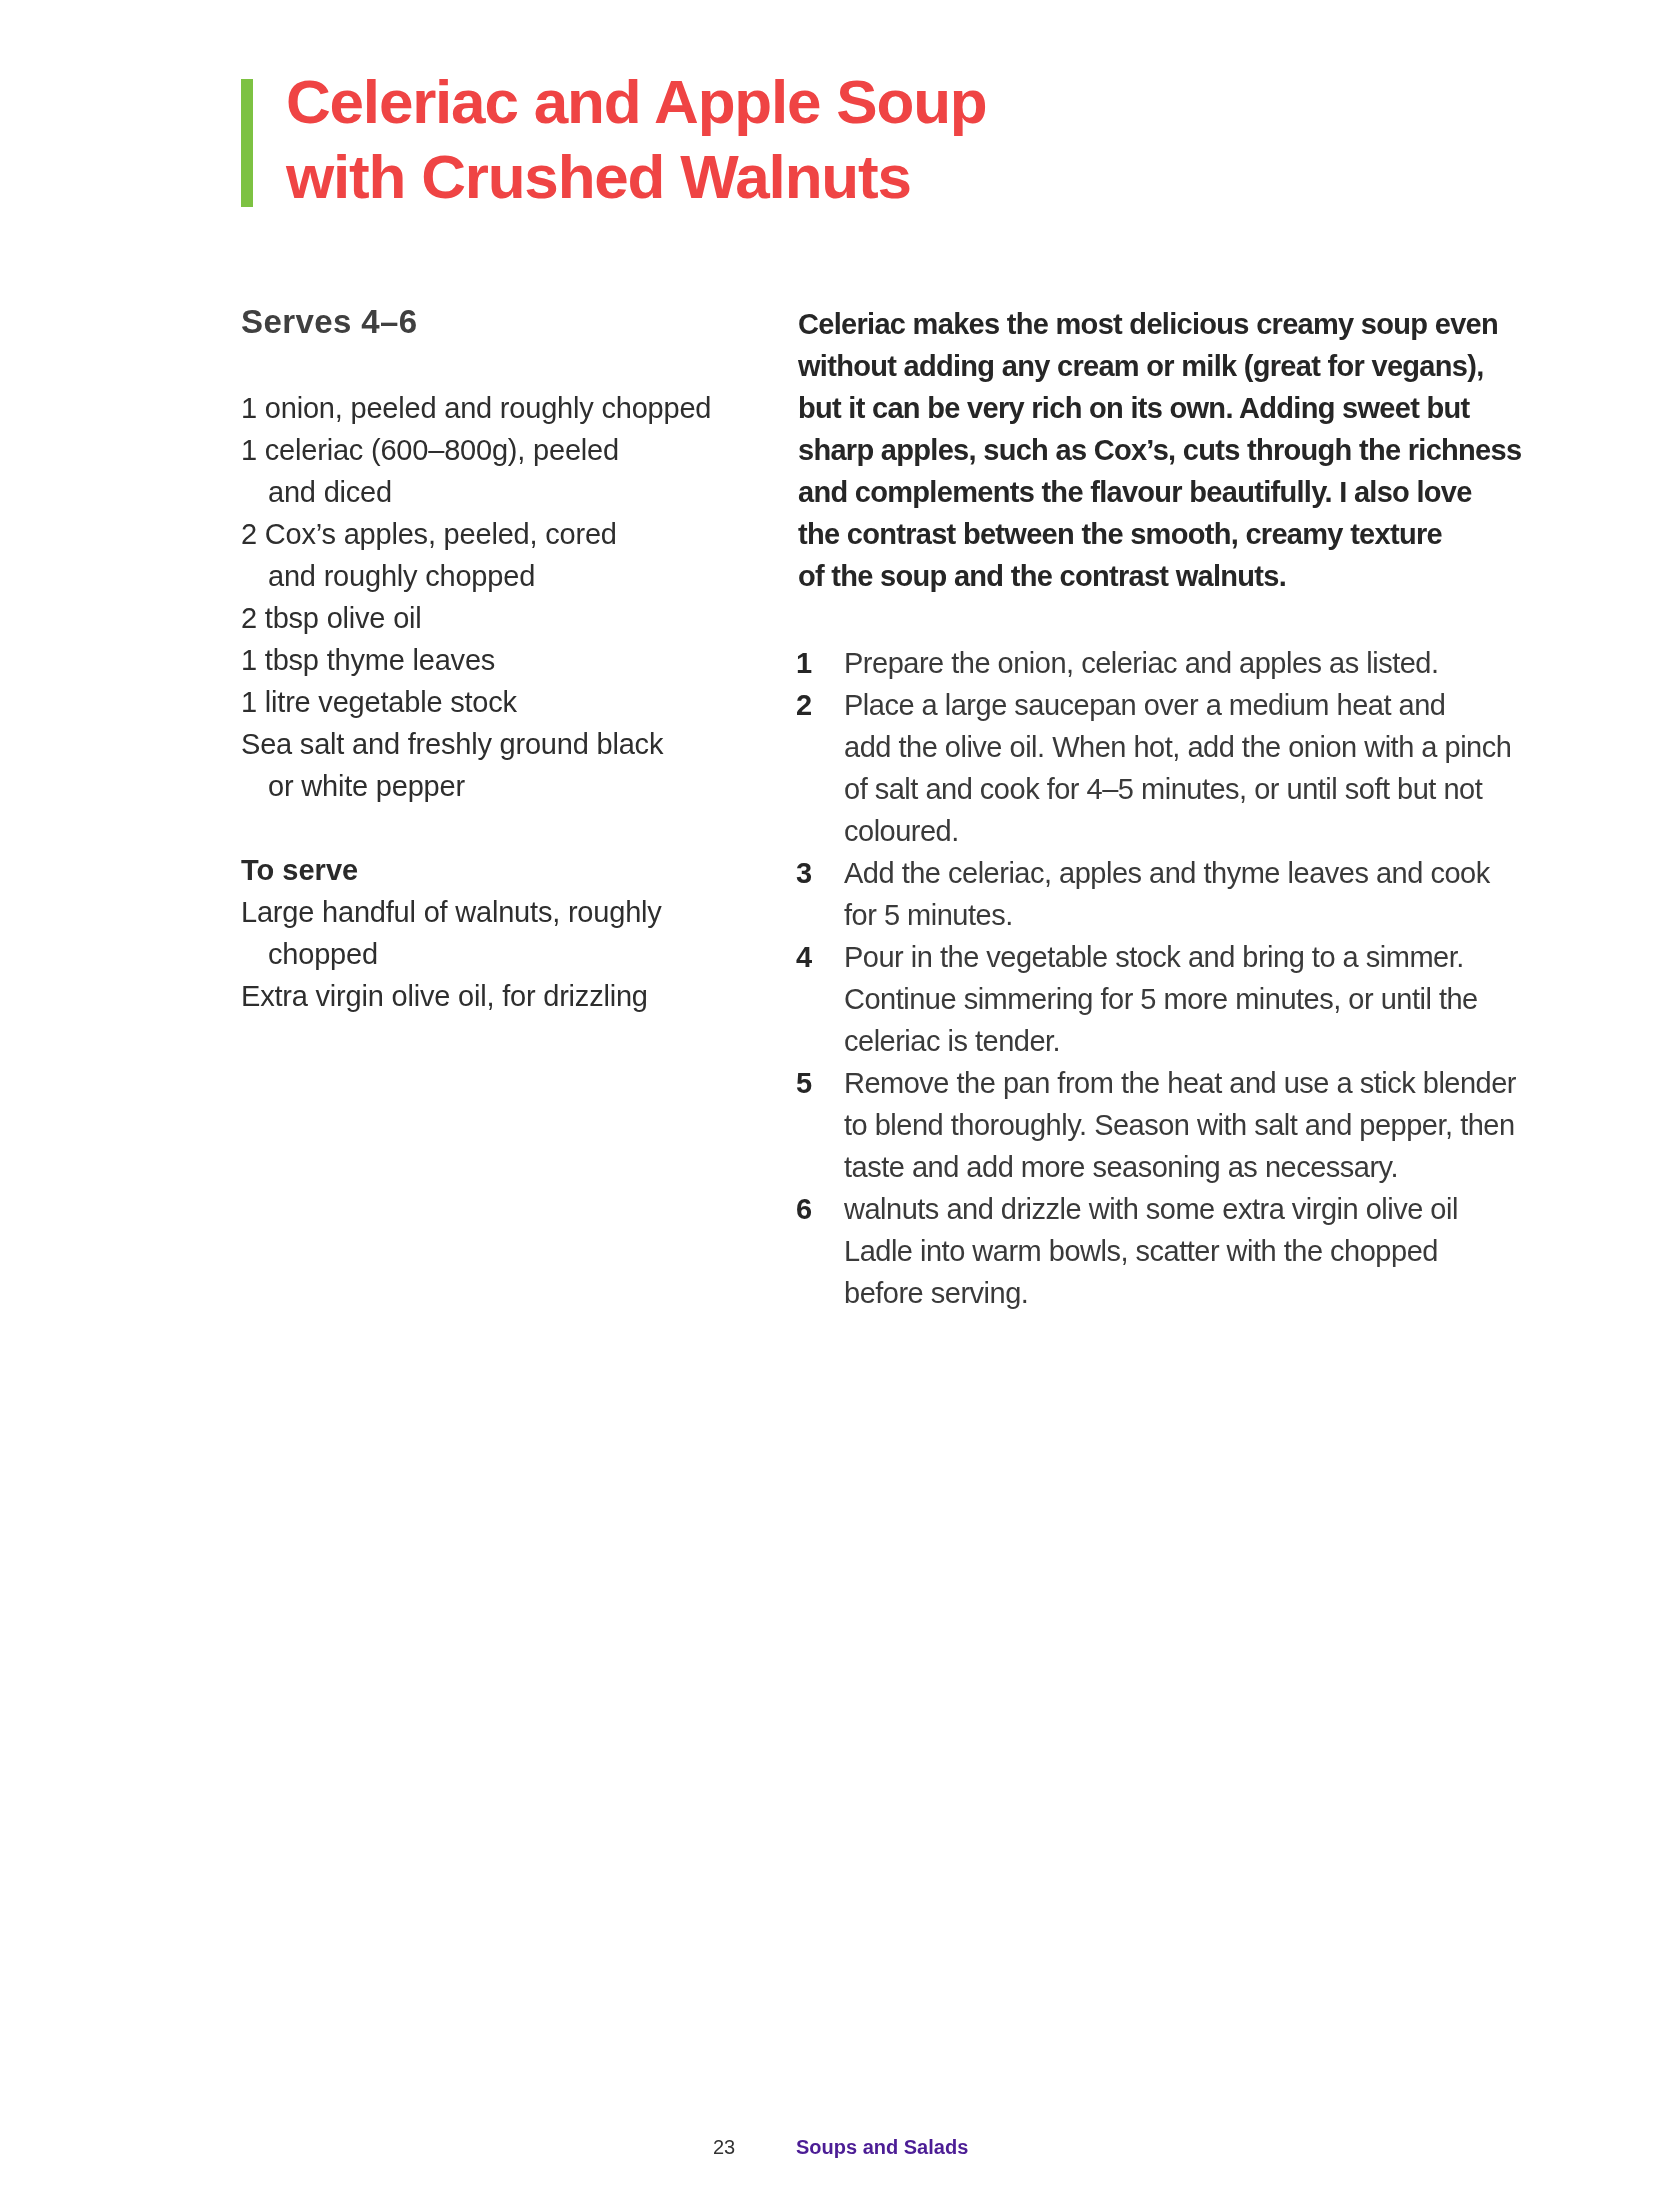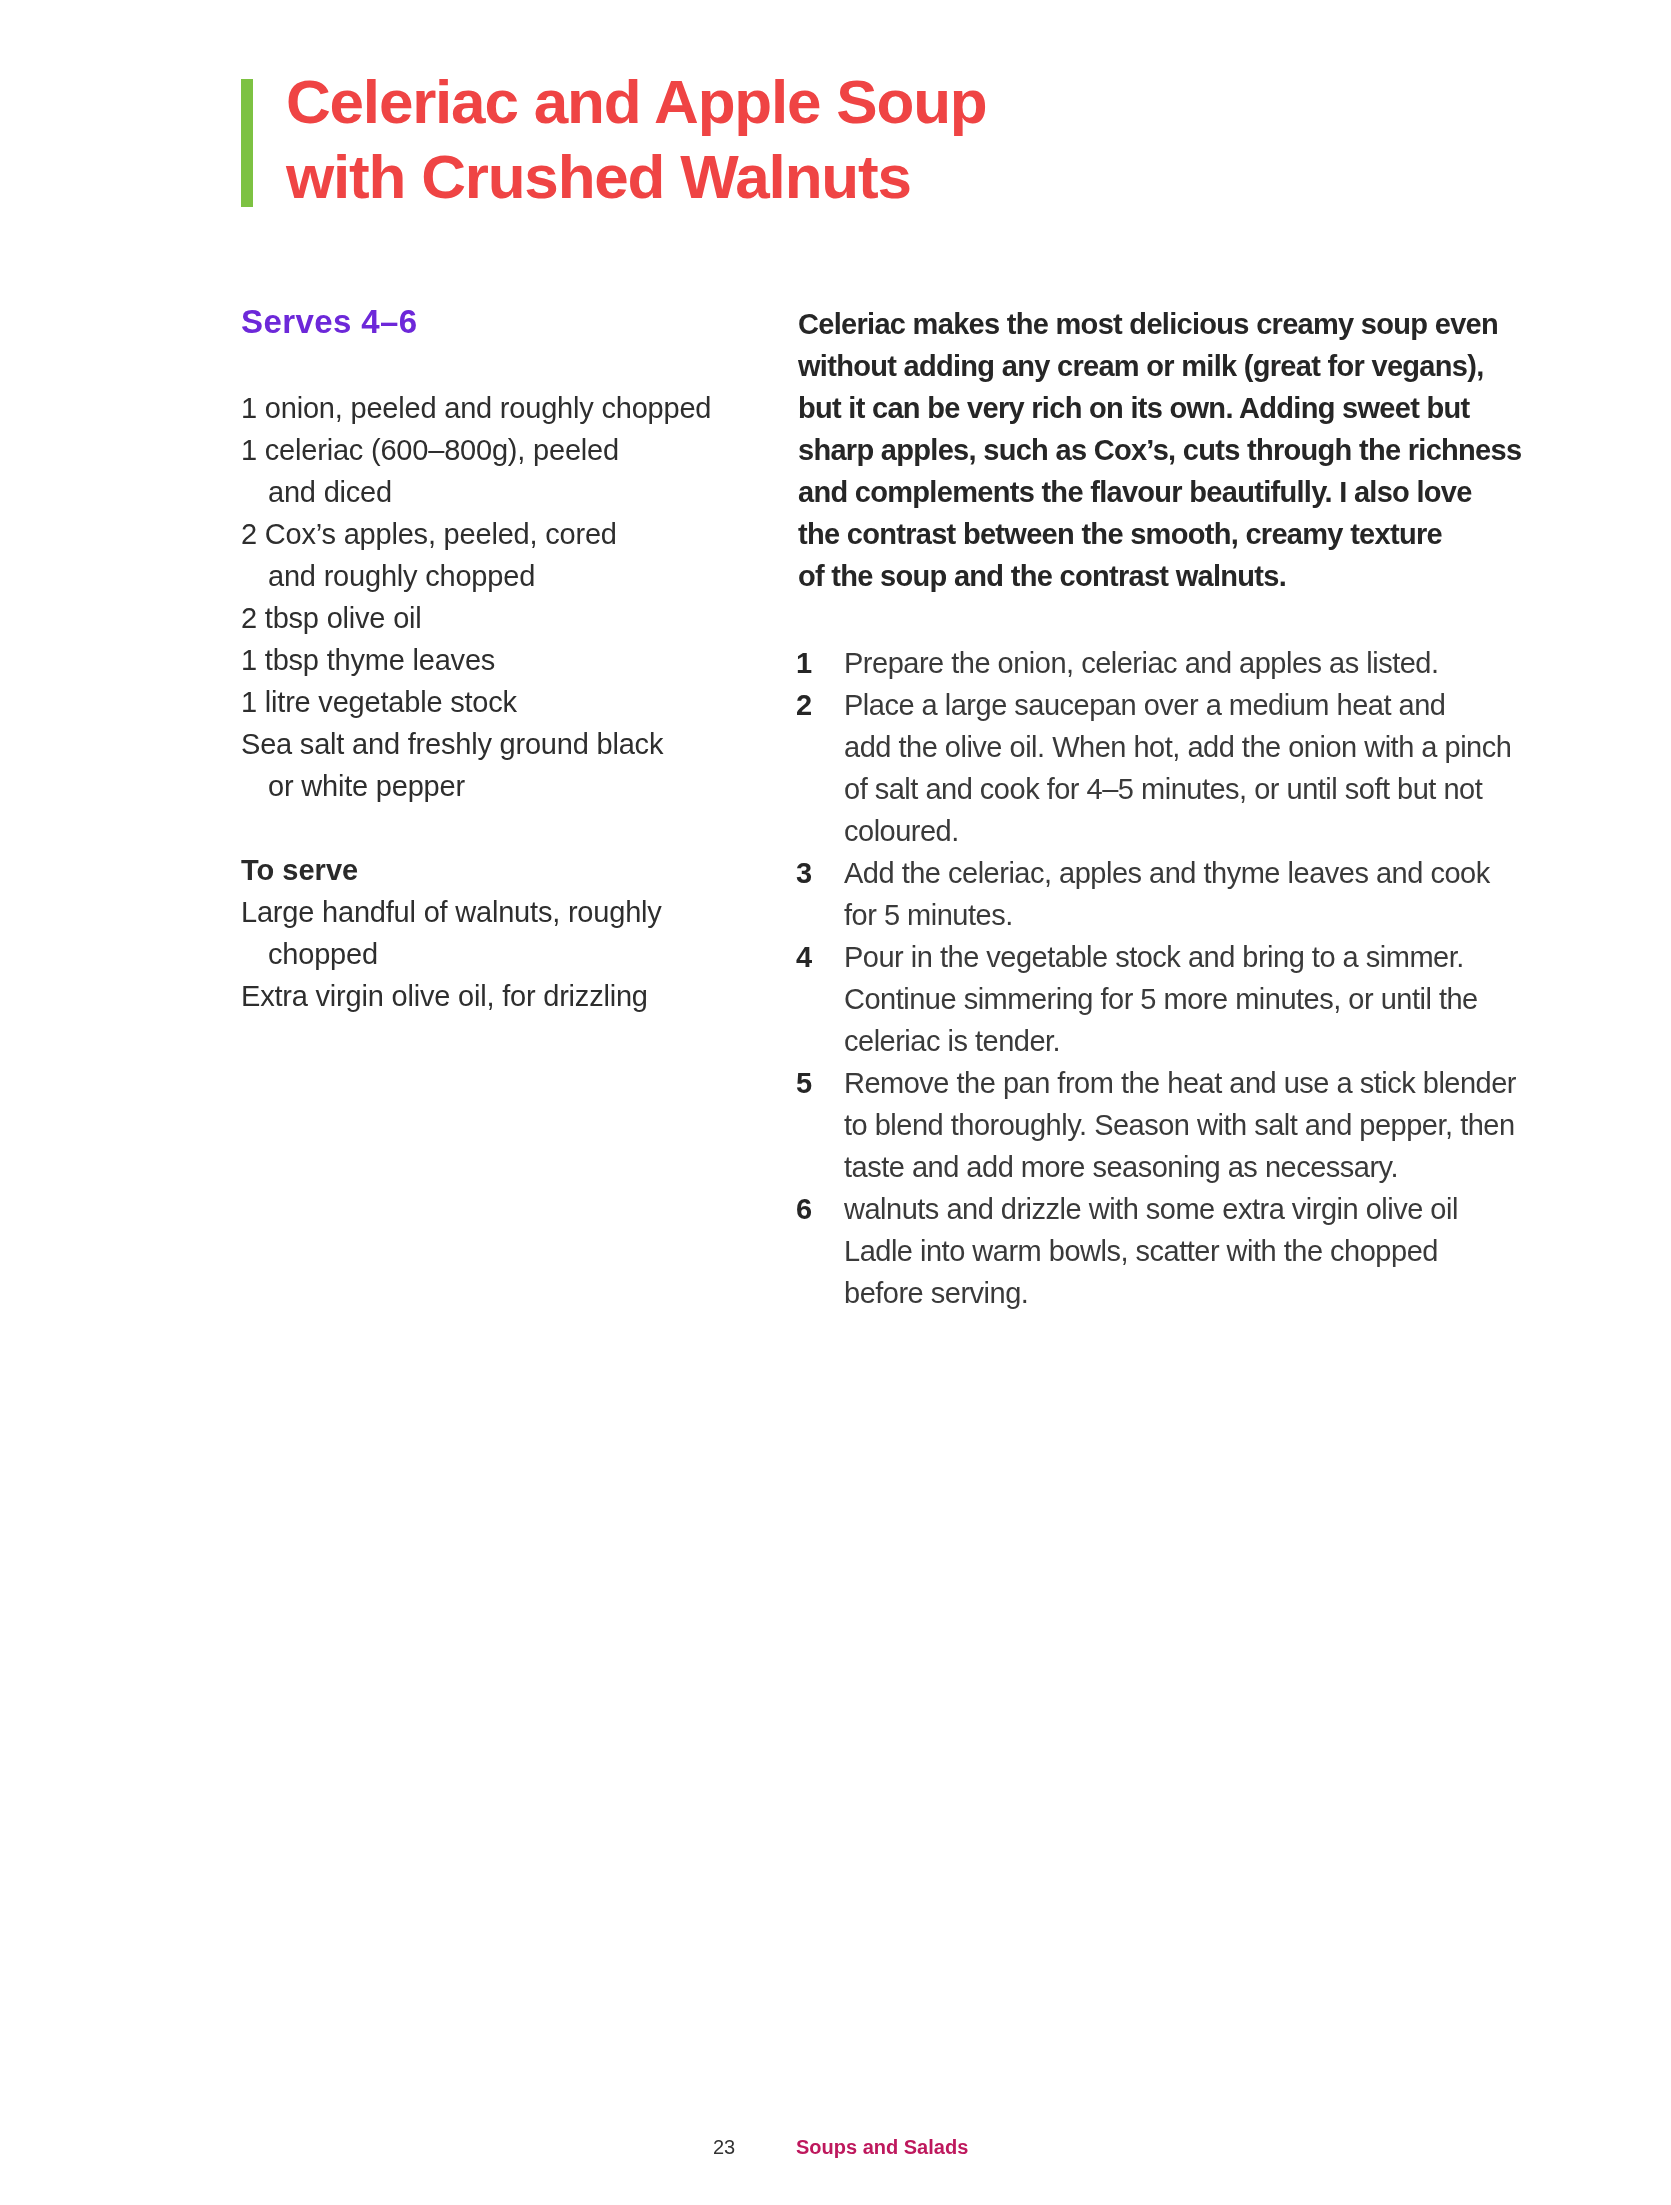"Serves 4–6" .serves { color: #6d28d9 -> #404040 }
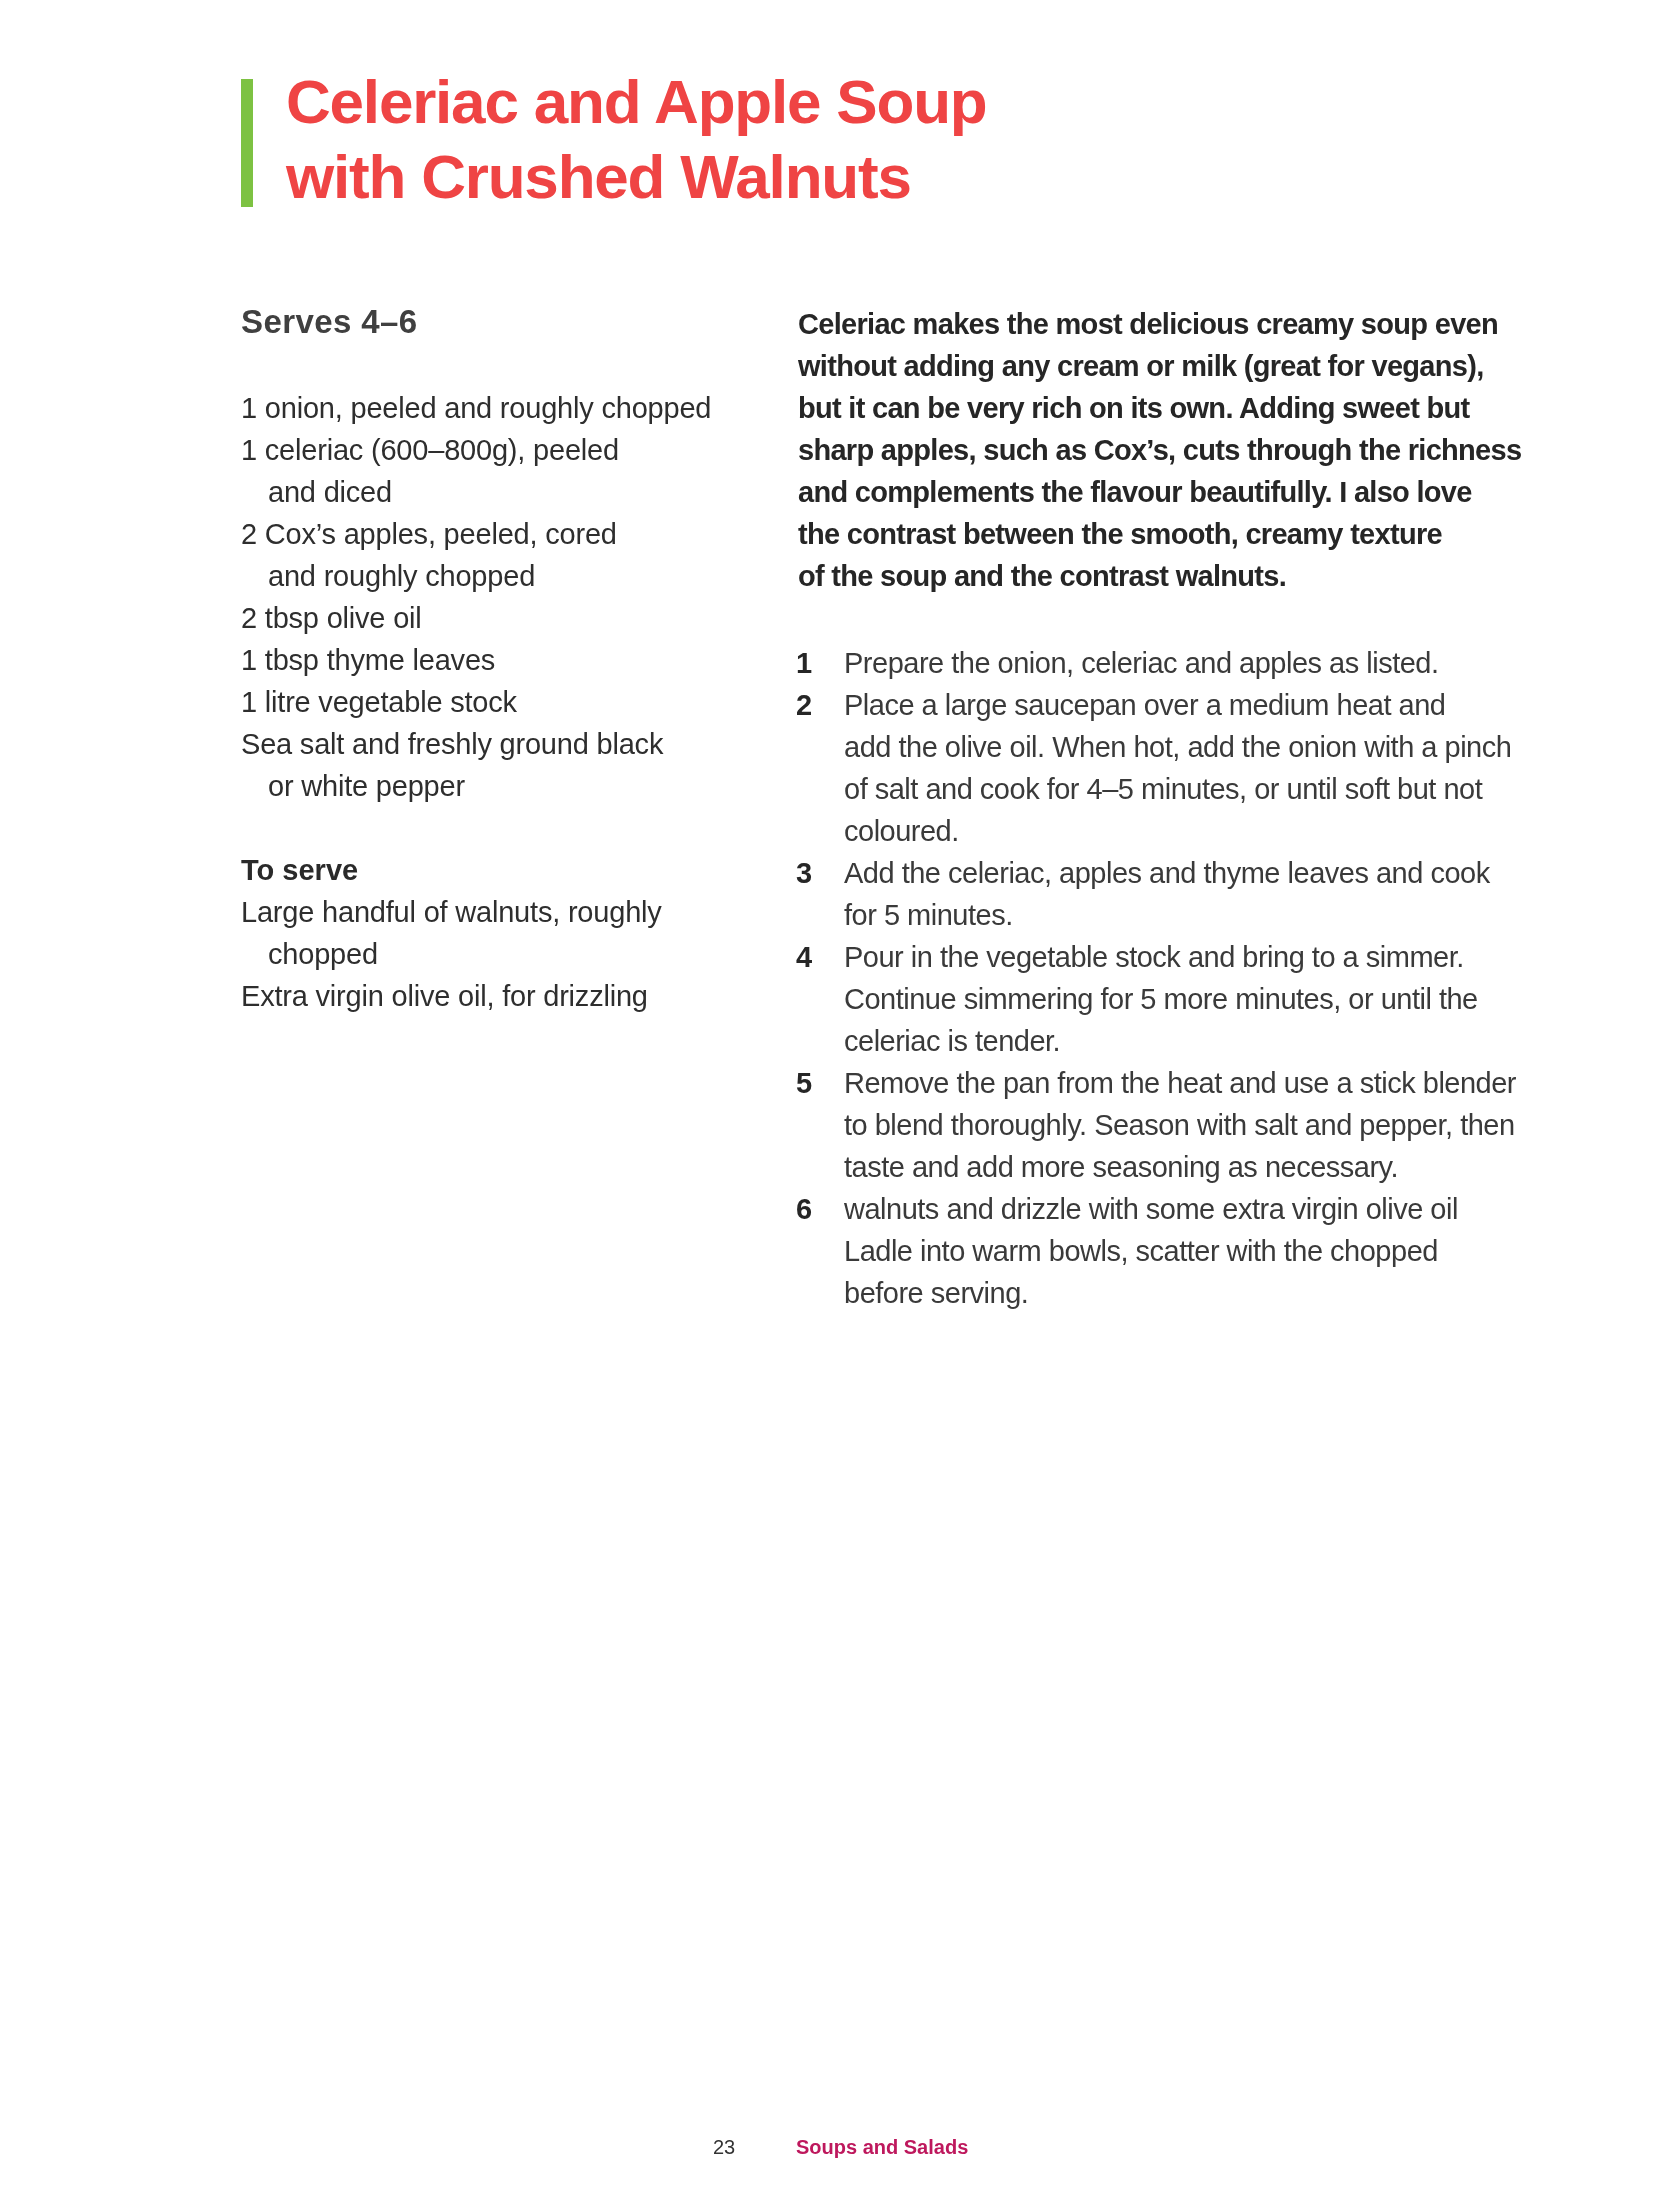"Soups and Salads" .section-name { color: #be185d -> #4c1d95 }
